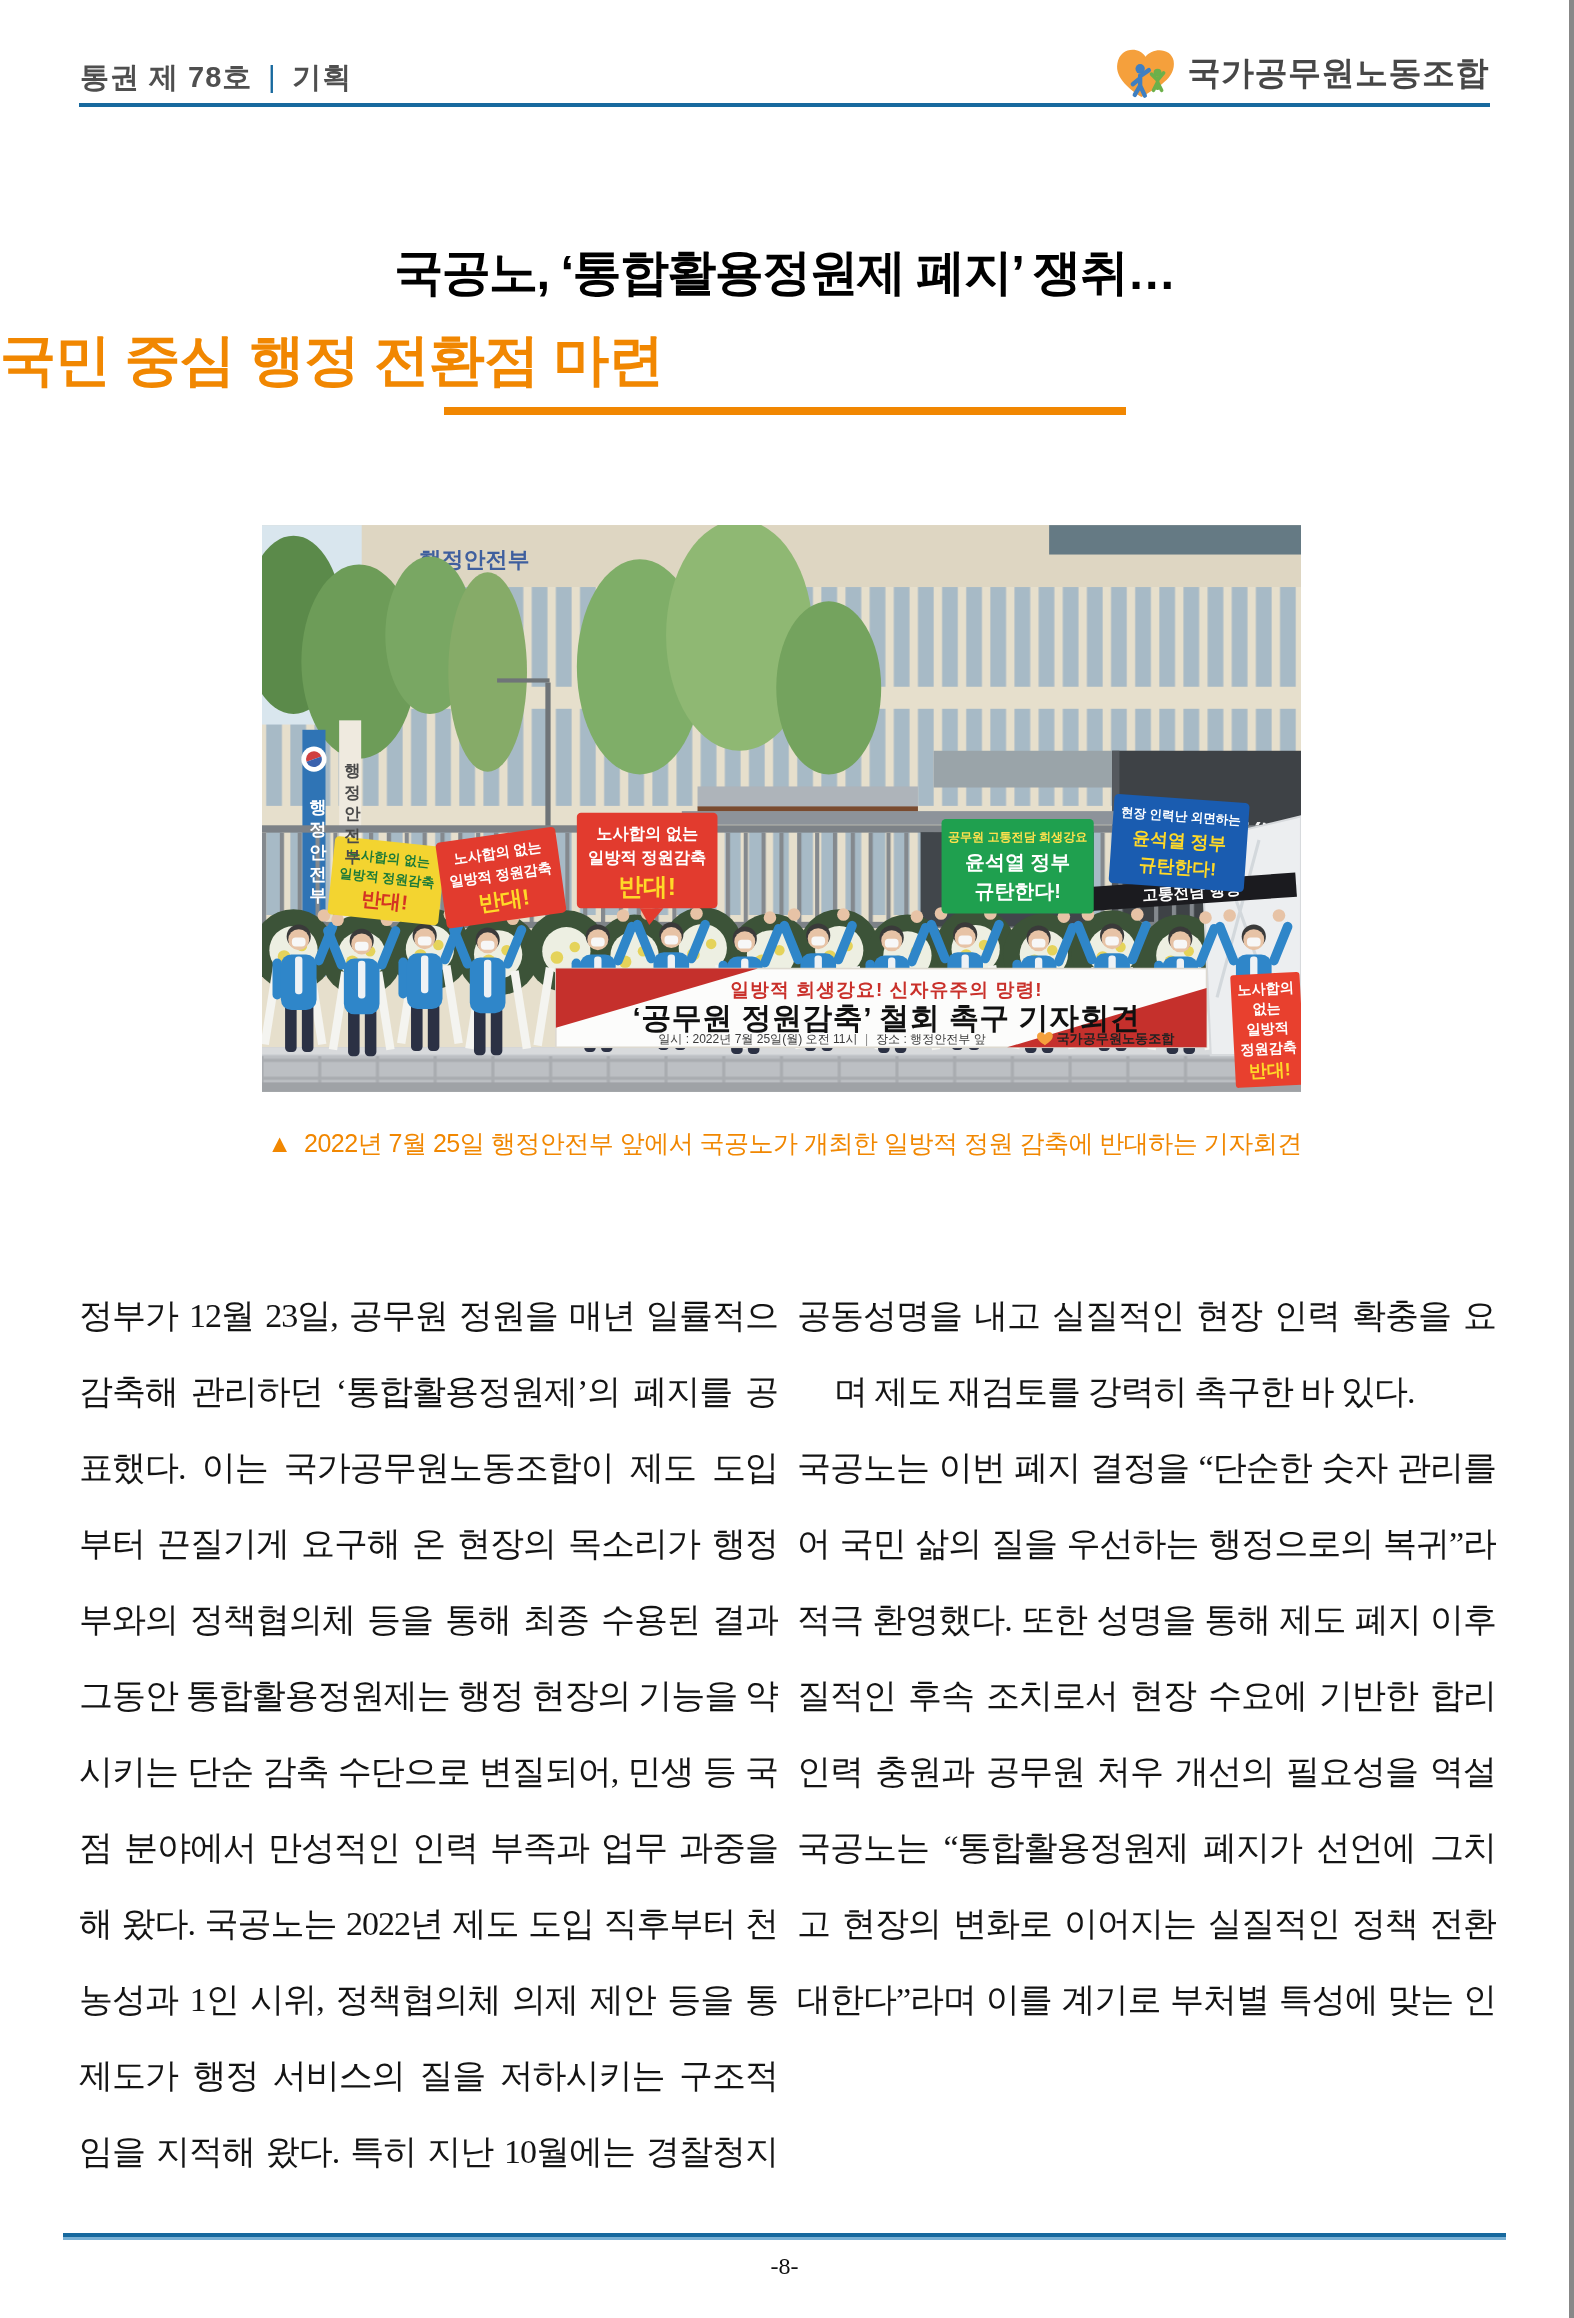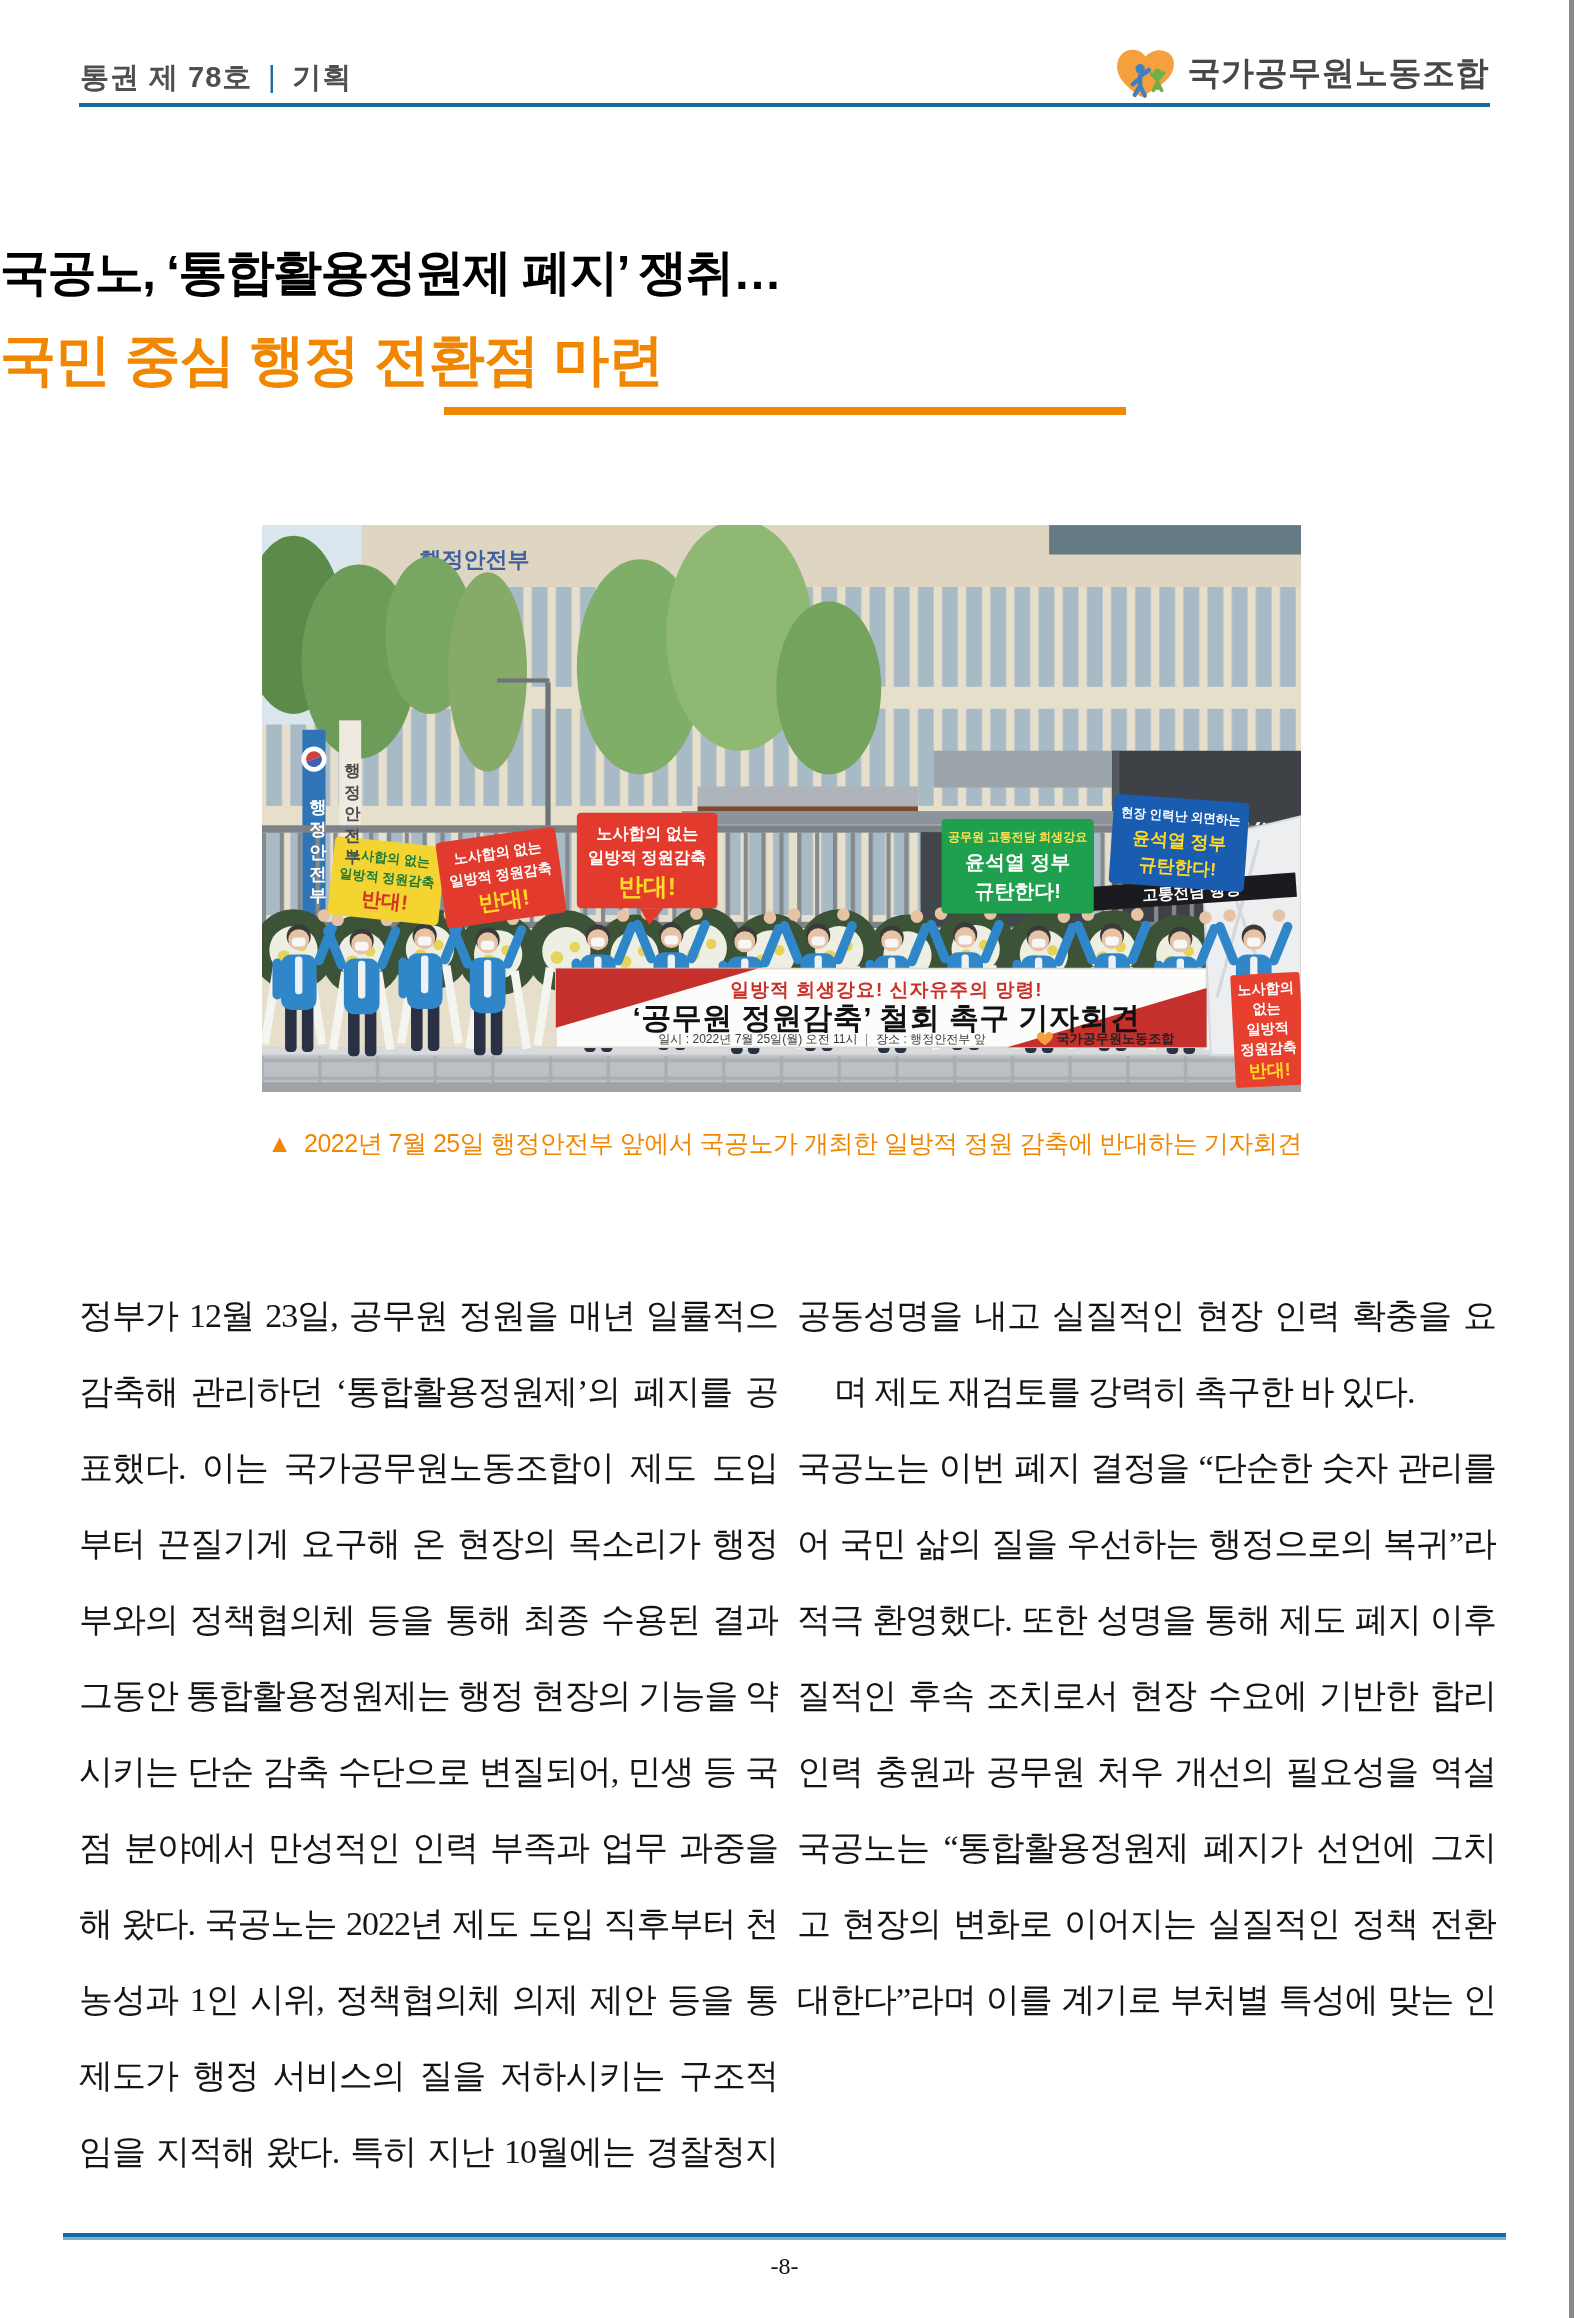"국공노, ‘통합활용정원제 폐지’ 쟁취…" .headline1 { text-align: none -> center }
